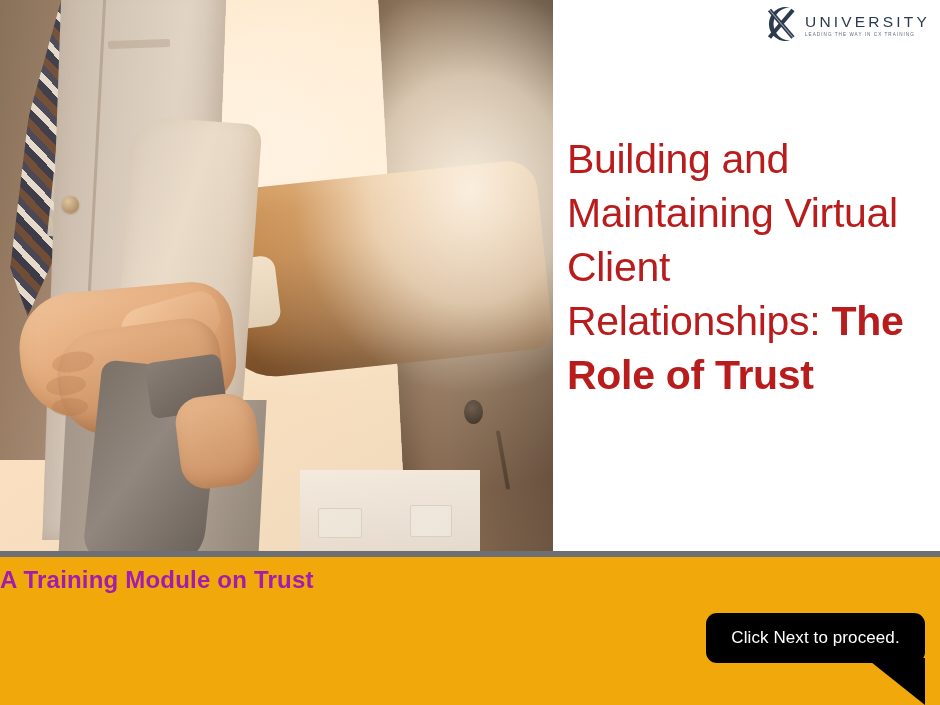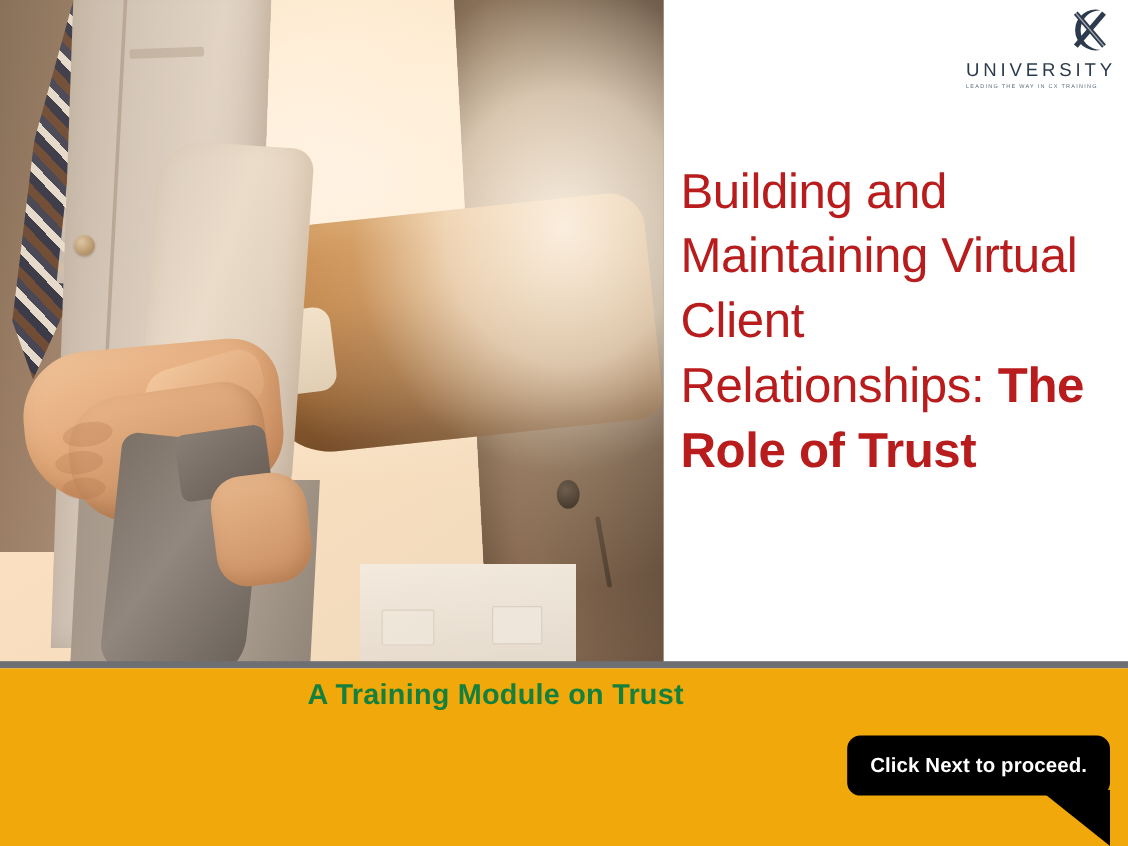"UNIVERSITY" #logo { align-items: flex-end -> center; flex-direction: column -> none }
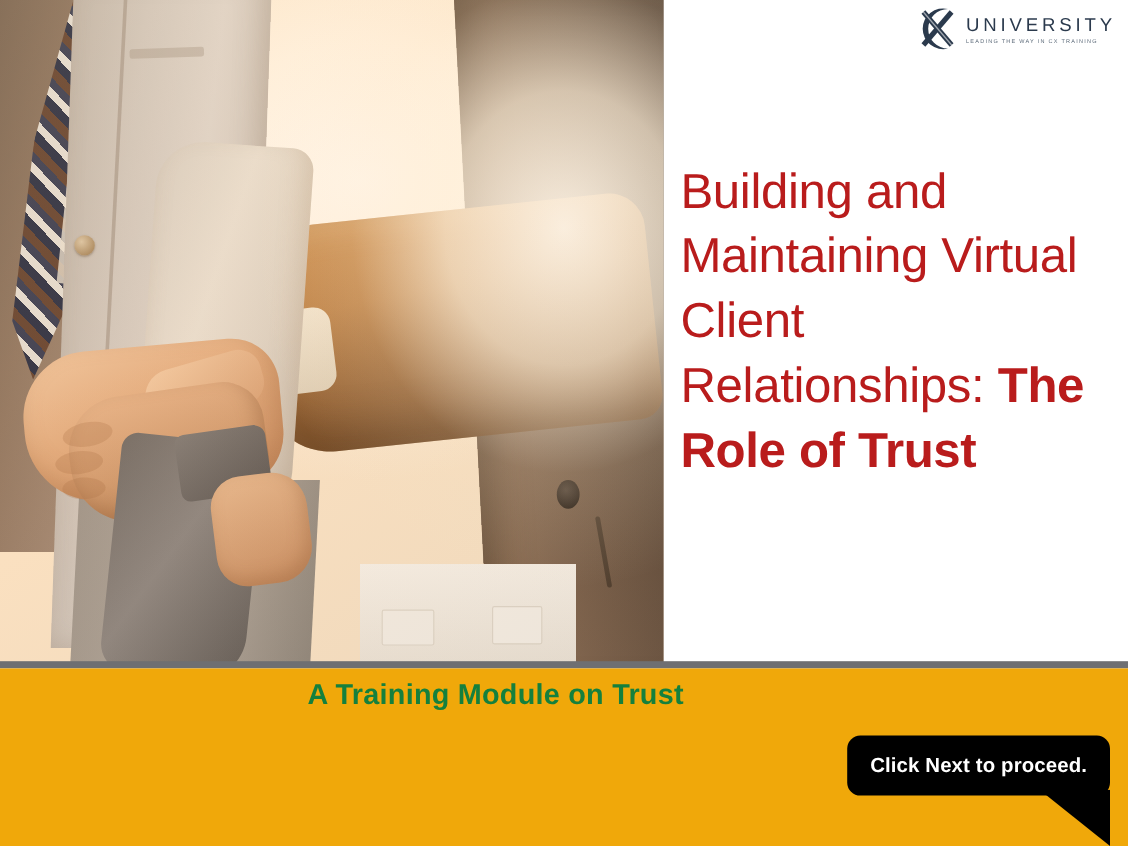"A Training Module on Trust" #subtitle { color: #15803d -> #a21caf; text-align: center -> left }
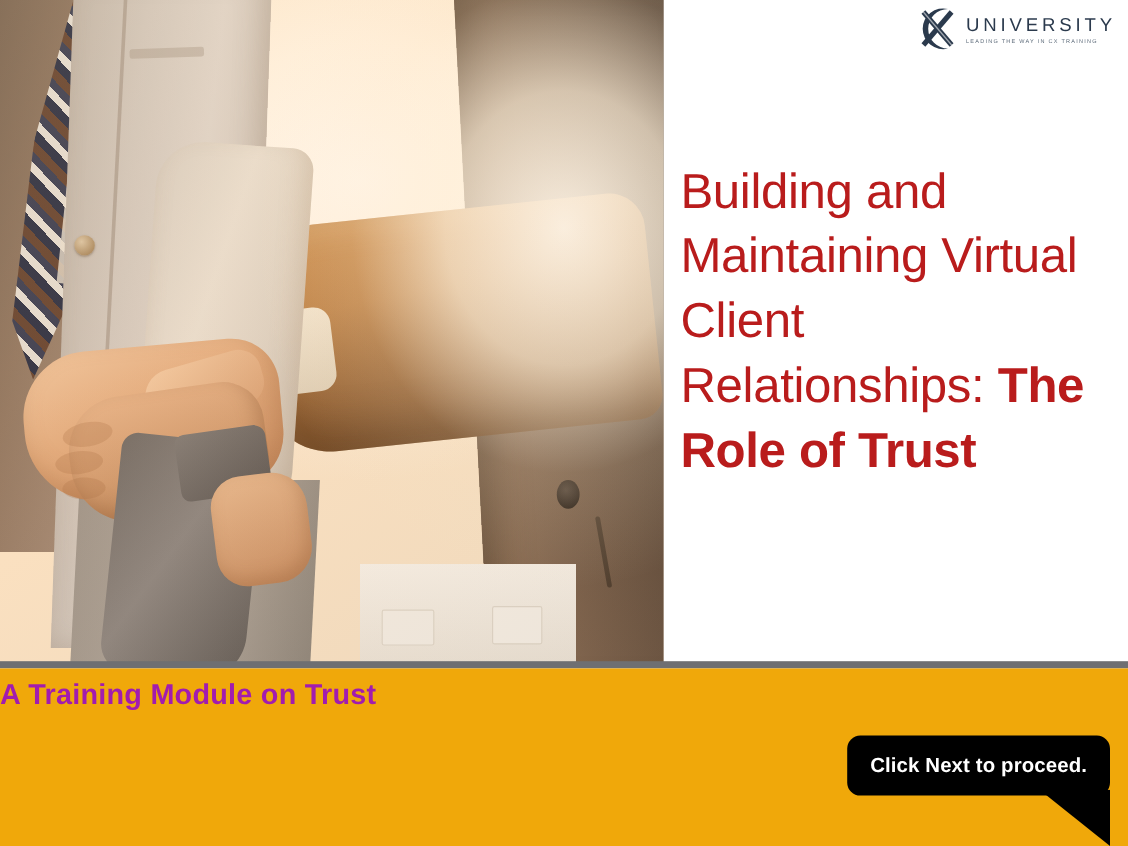"Click Next to proceed." #callout-text { font-weight: 700 -> 400 }
